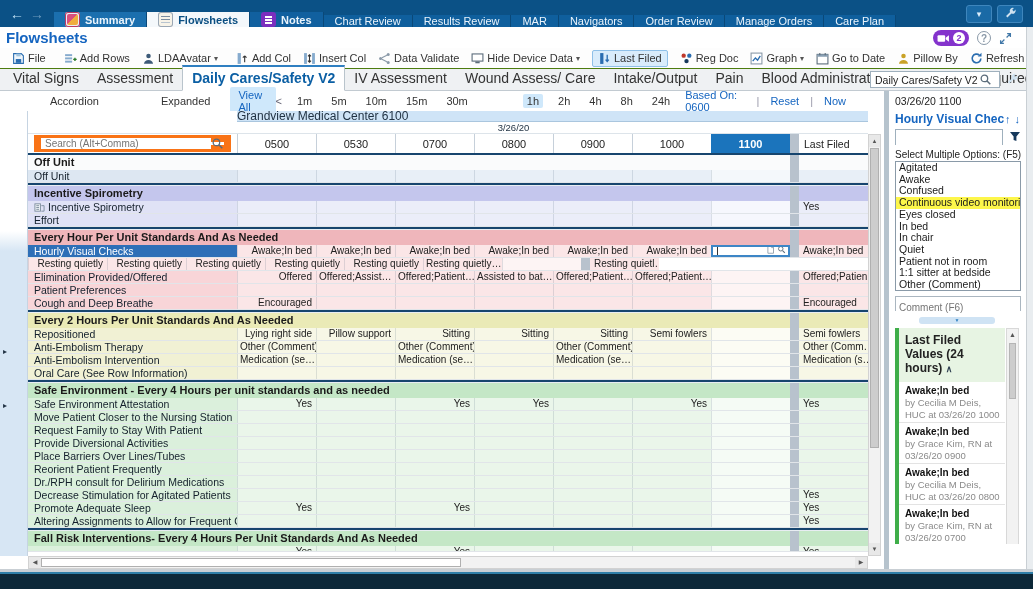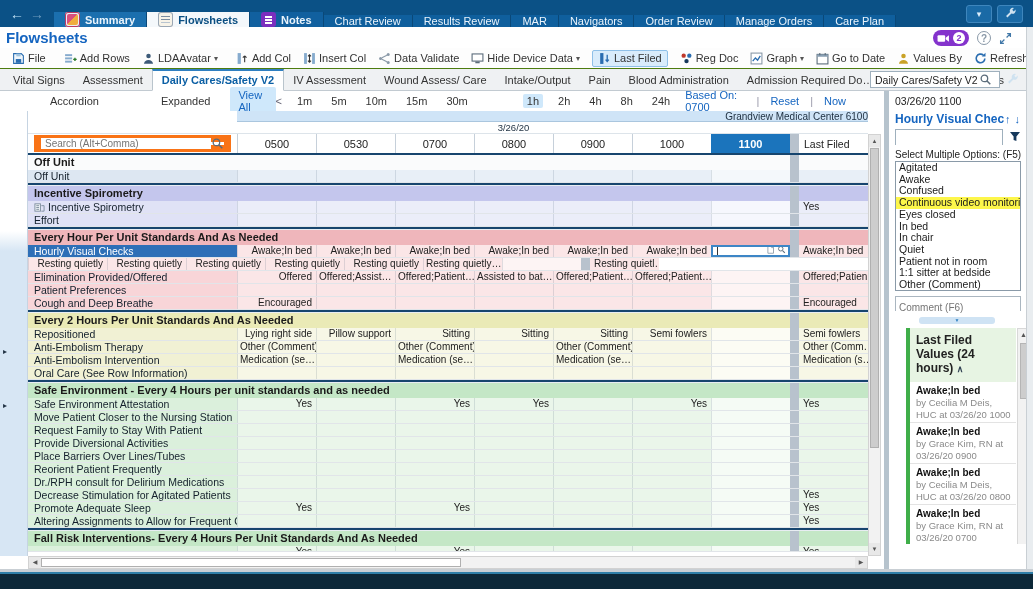"Values By" span { text: Values -> Pillow }
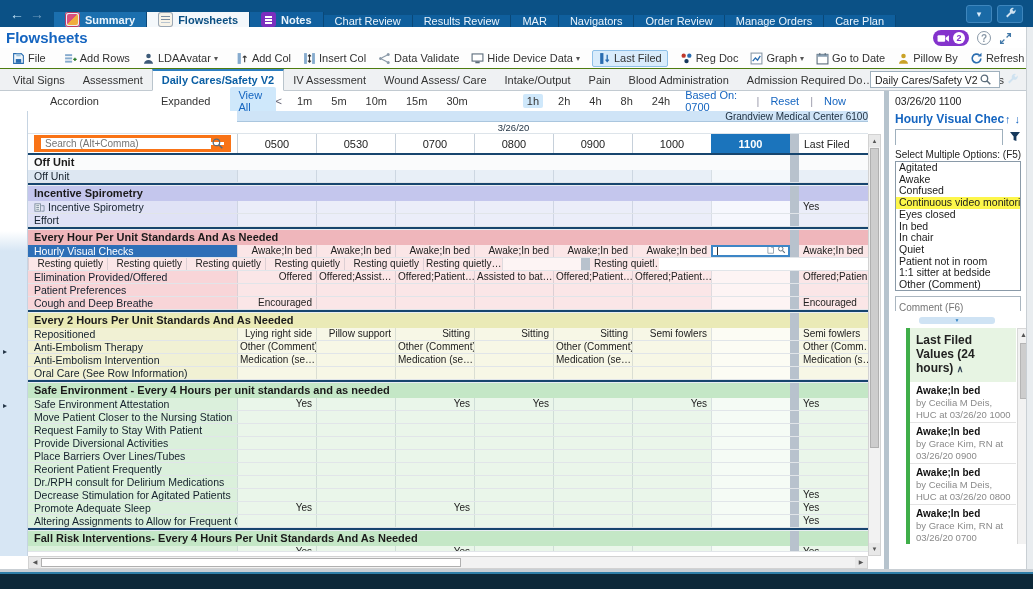"Vital Signs" .stab { font-size: 11px -> 14px }
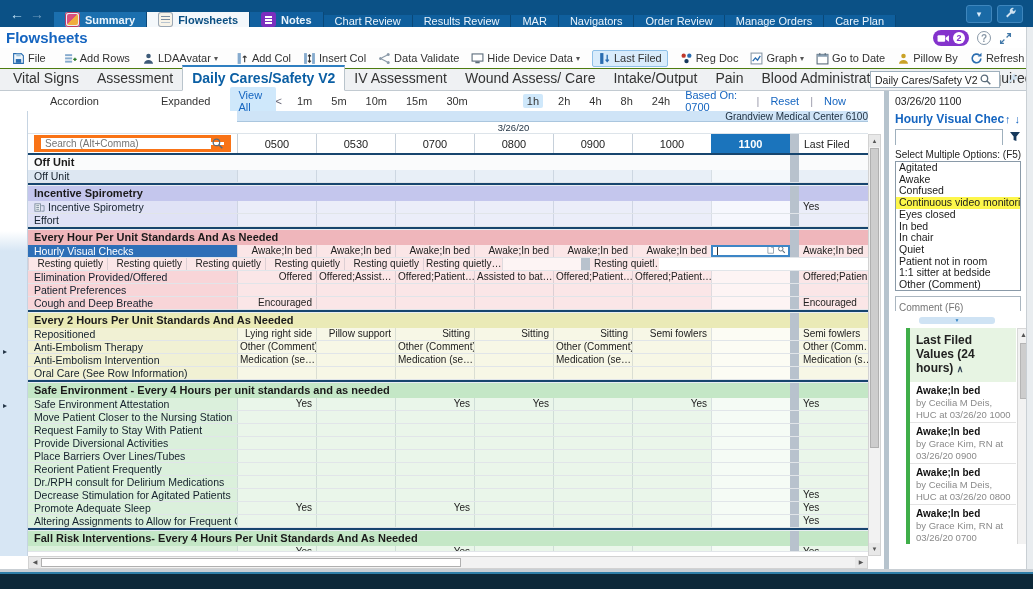"Based On: 0700" span.basedon { text: 0700 -> 0600 }
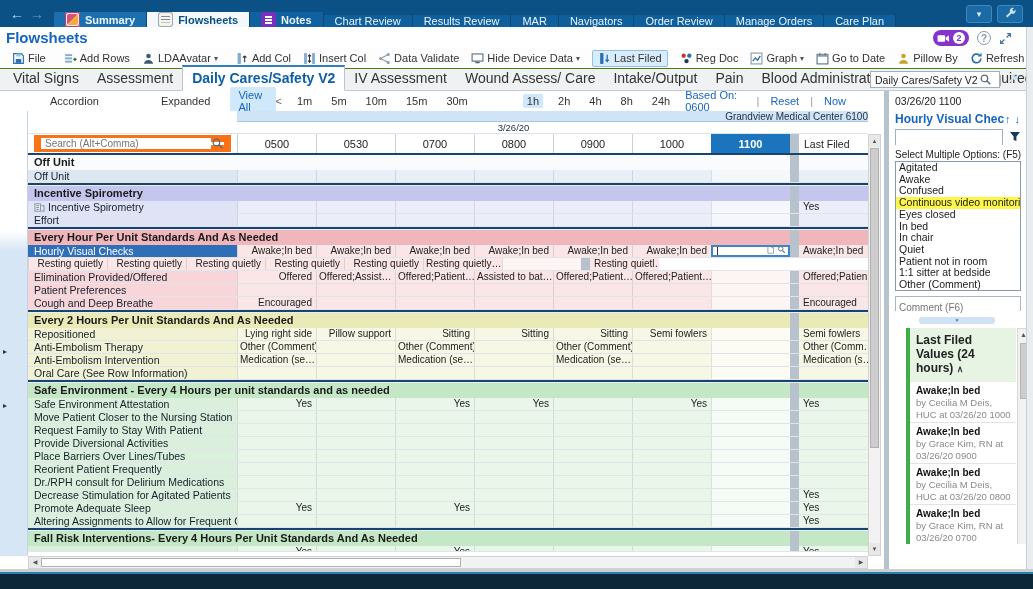"Grandview Medical Center 6100" .facility { font-size: 10px -> 12px; text-align: right -> left }
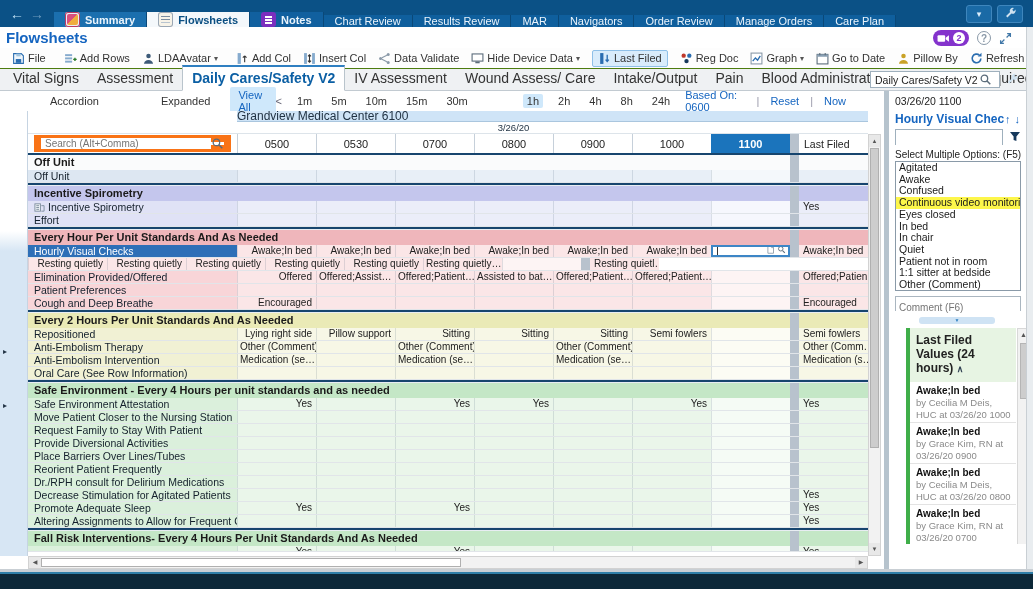"Last Filed Values (24 hours)" .lfpanel { left: 15px -> 4px }
